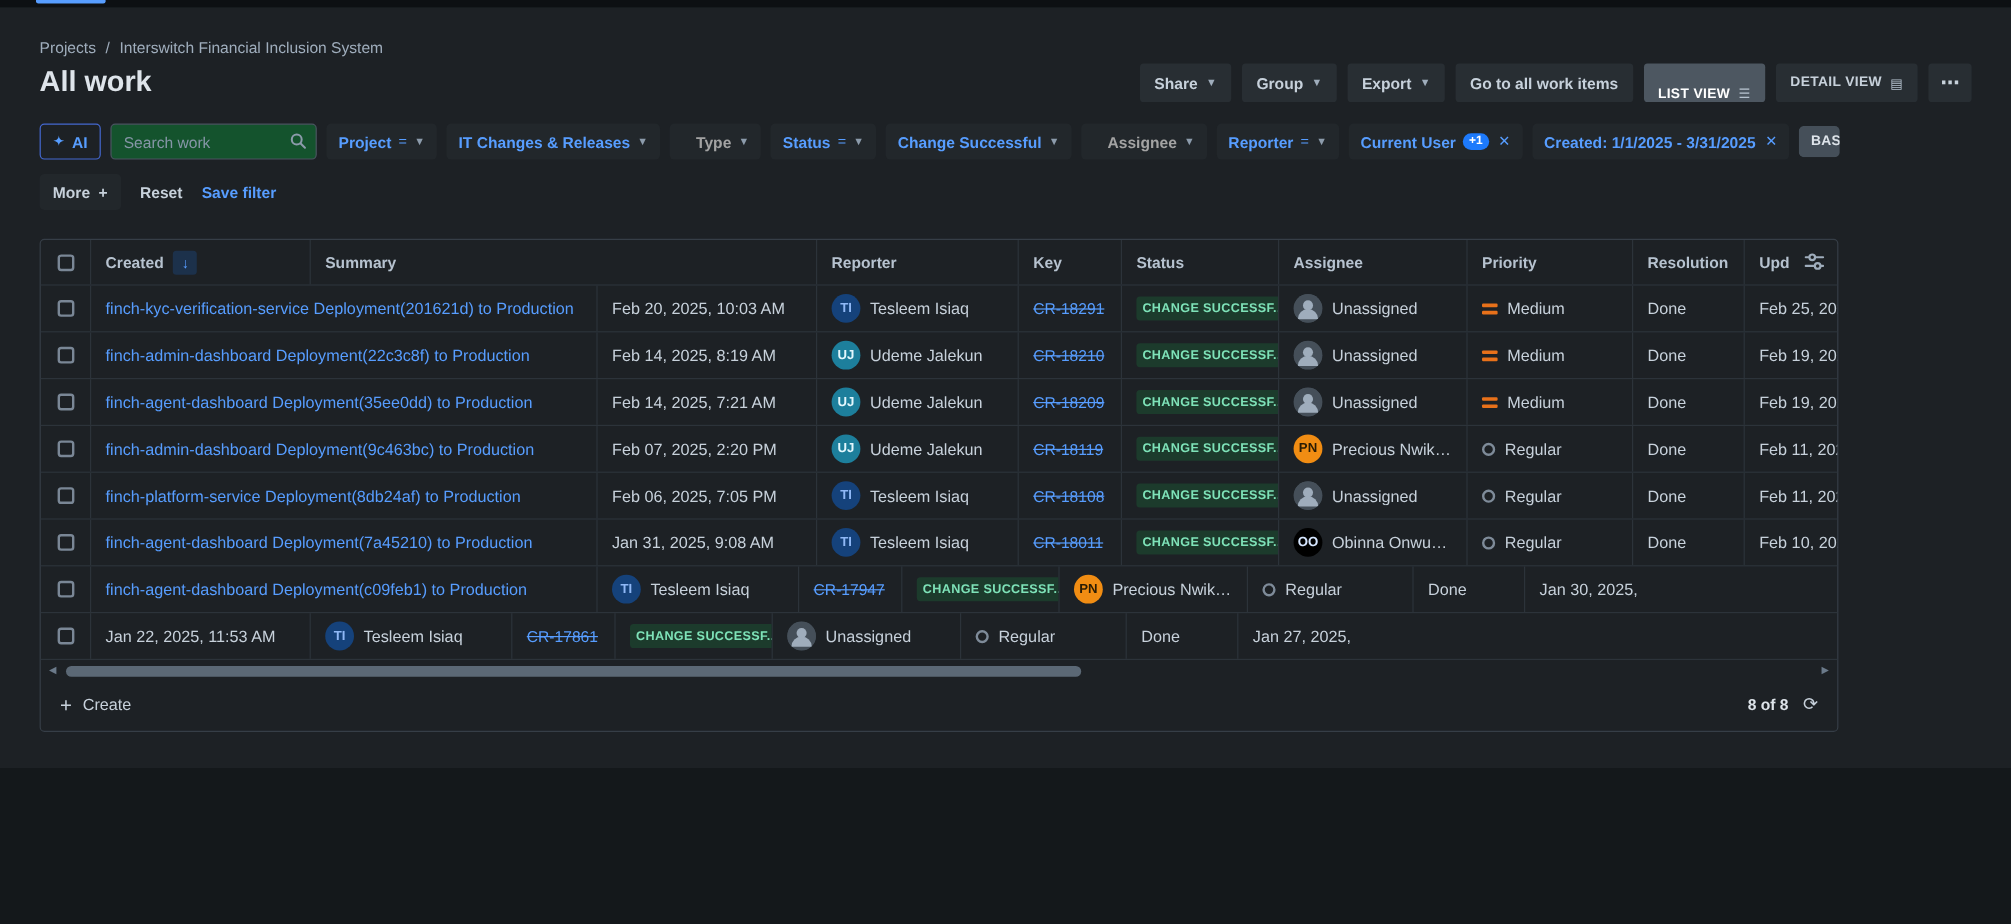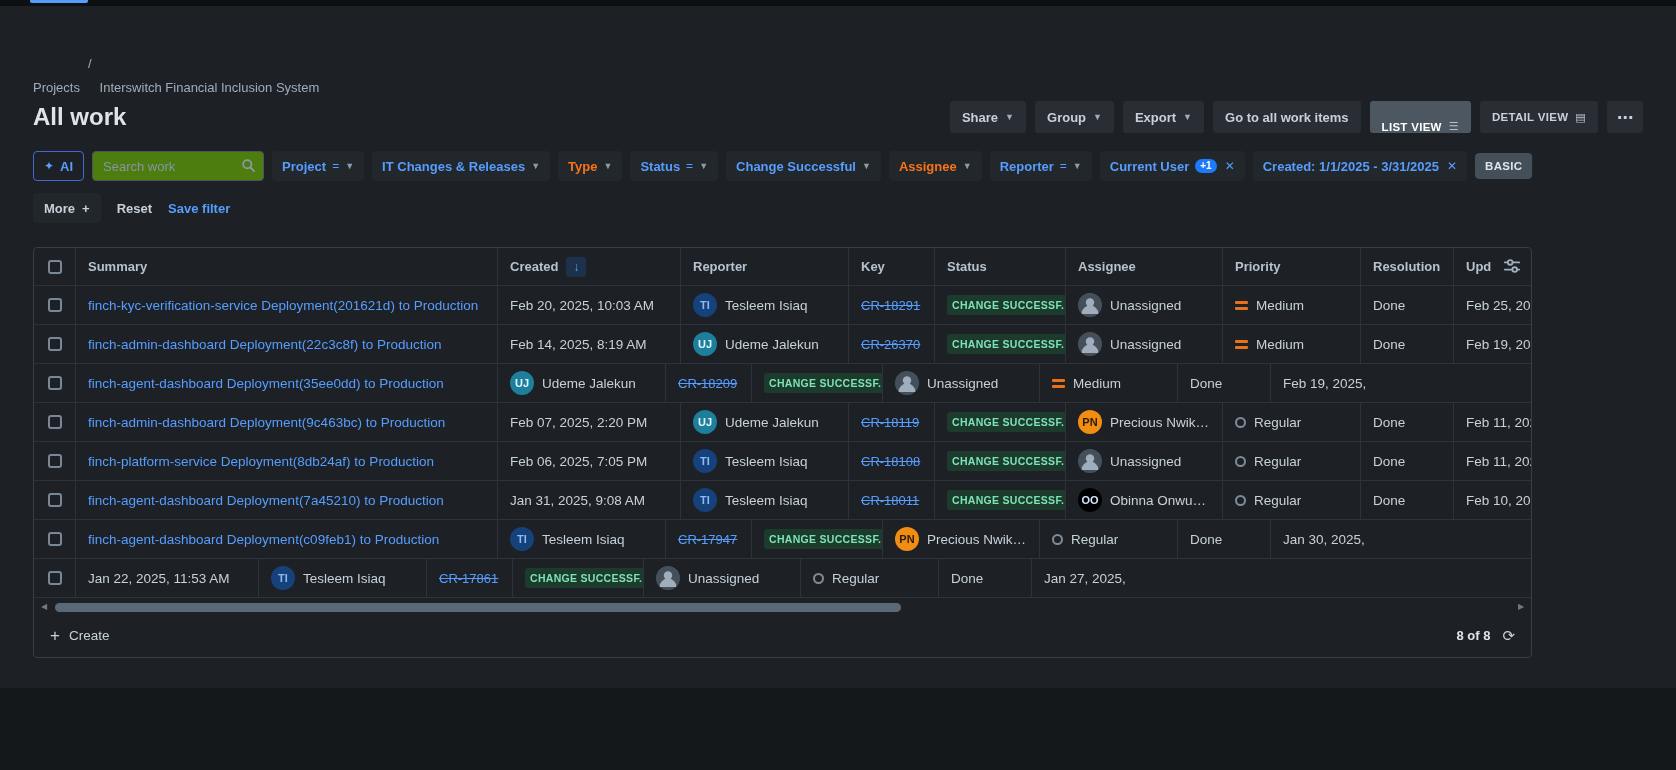"Projects" .breadcrumb a { margin-top: 48px -> none }
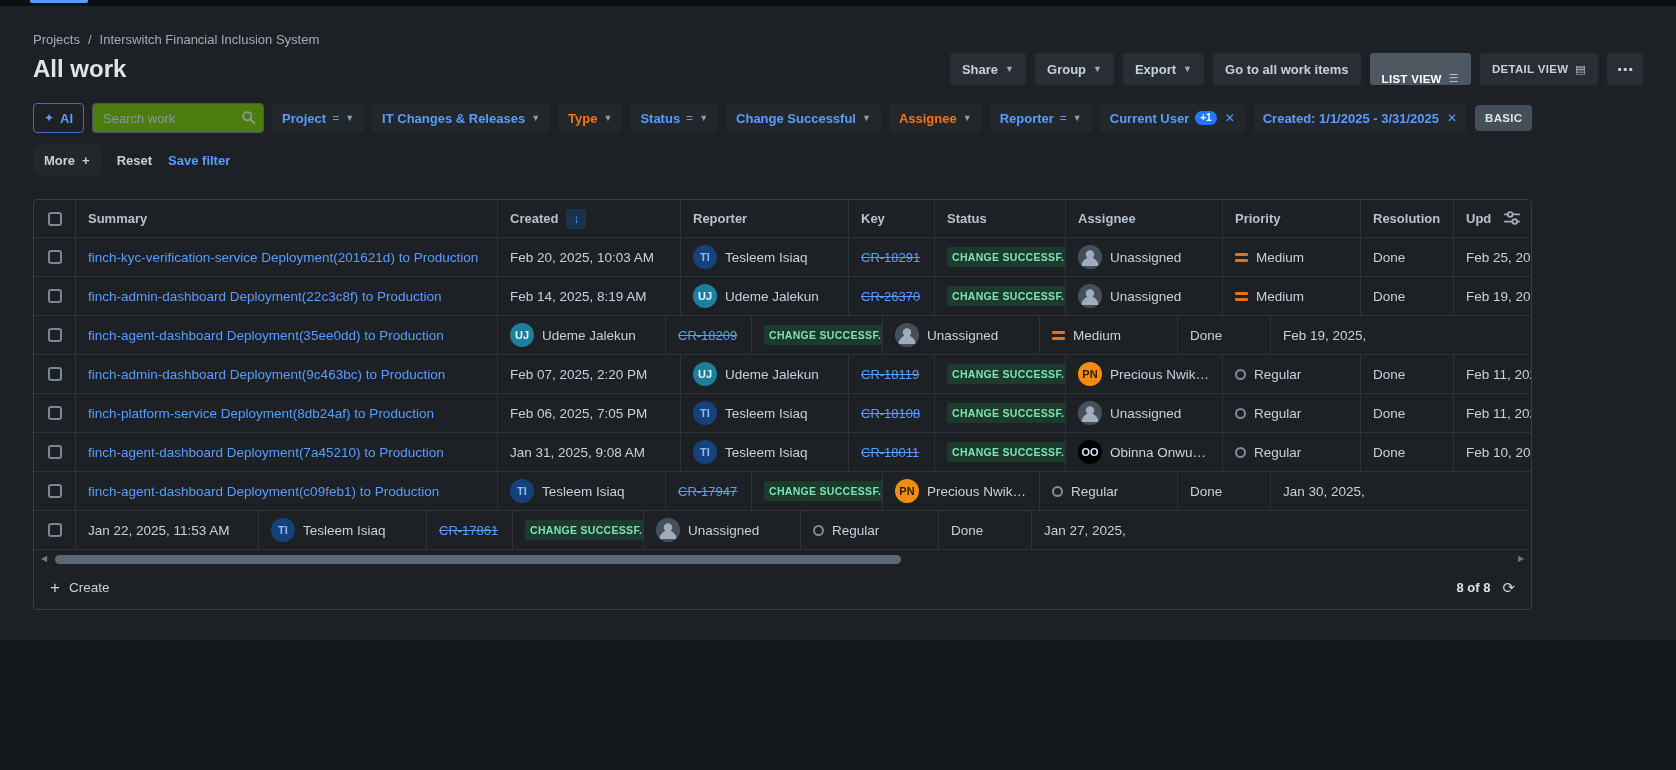"Search work" .search input { background: #4d7c0f -> #14532d }
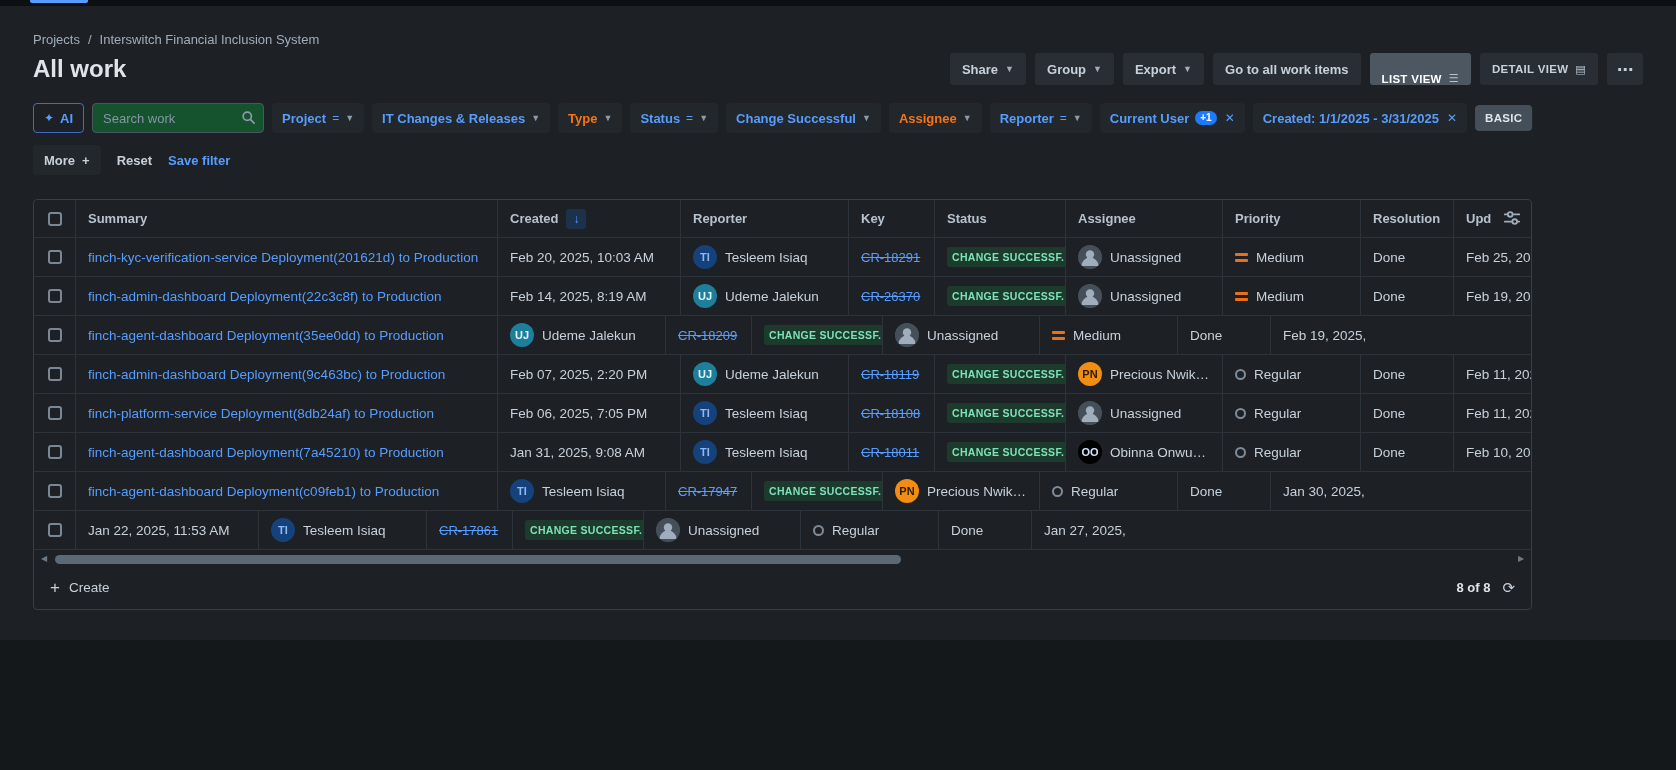"Type" .chip .lbl { color: #f97316 -> #a3a3a3; margin-left: none -> 12px }
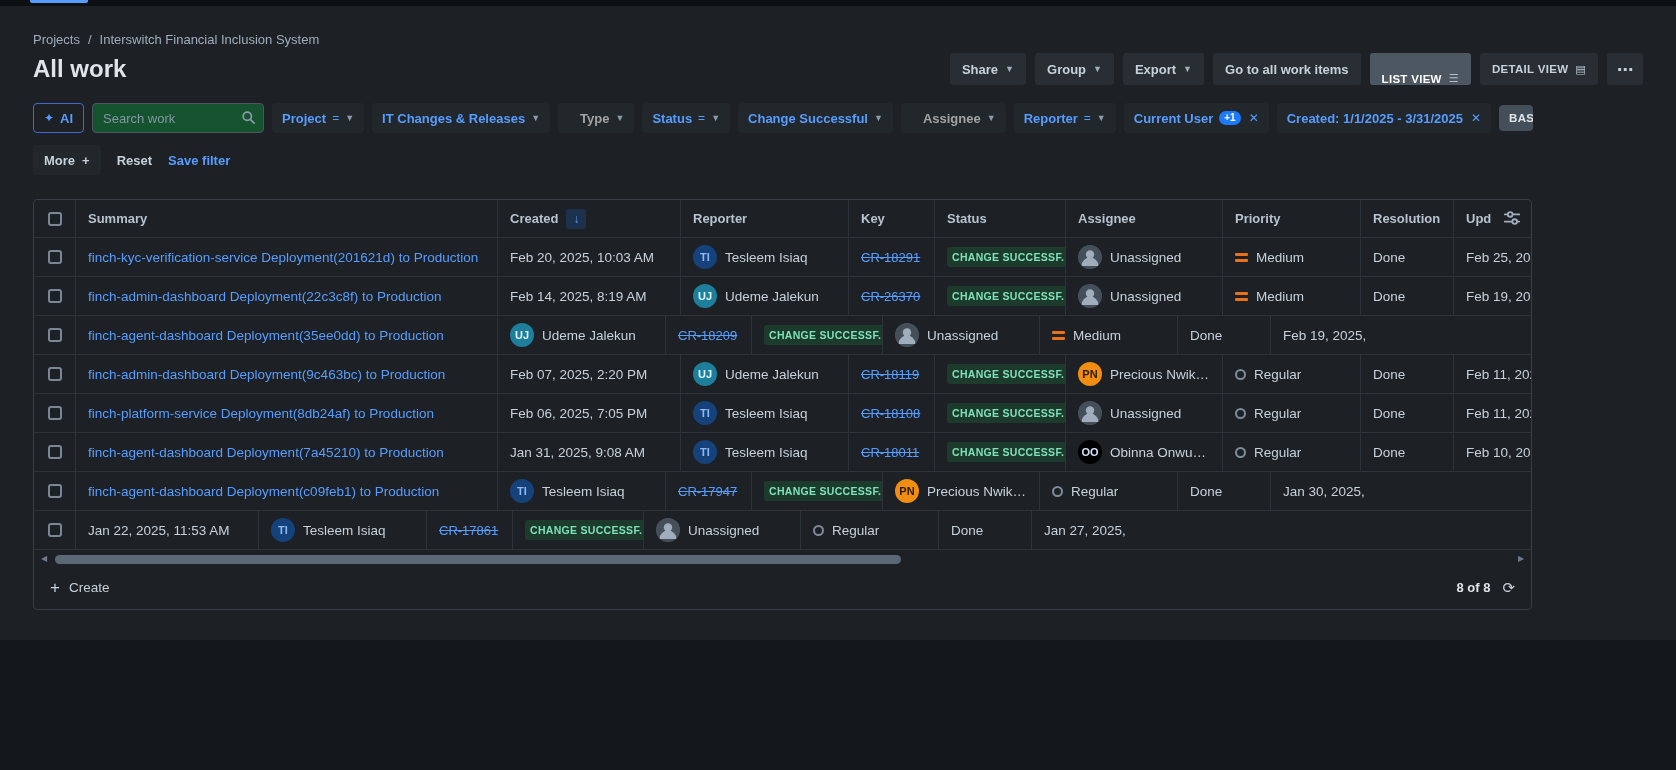"Summary" div.th { order: before "Created" -> after "Created" }
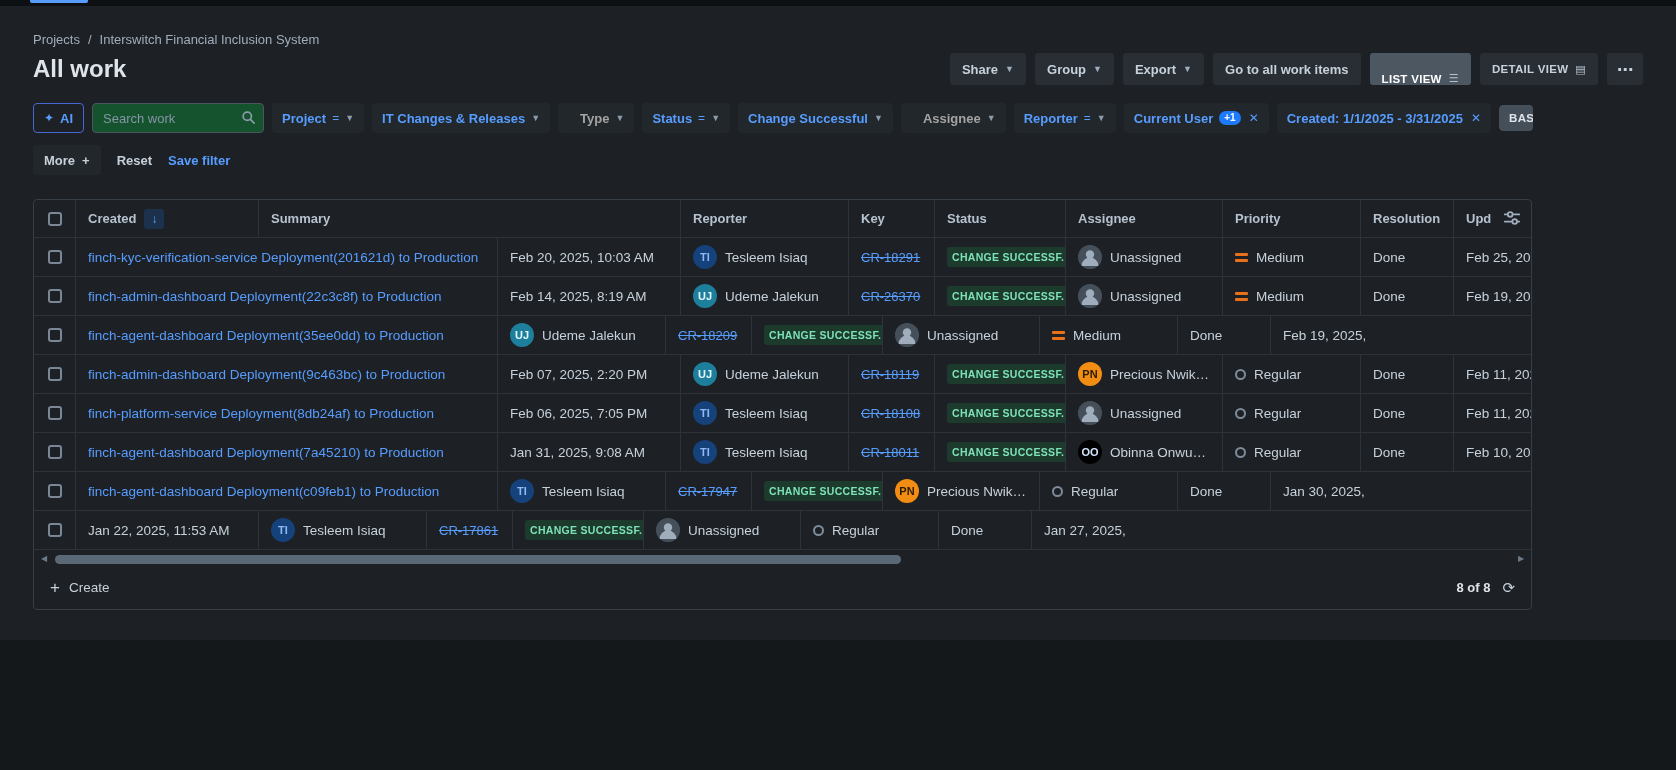"CR-26370" a.key-link { text: CR-26370 -> CR-18210 }
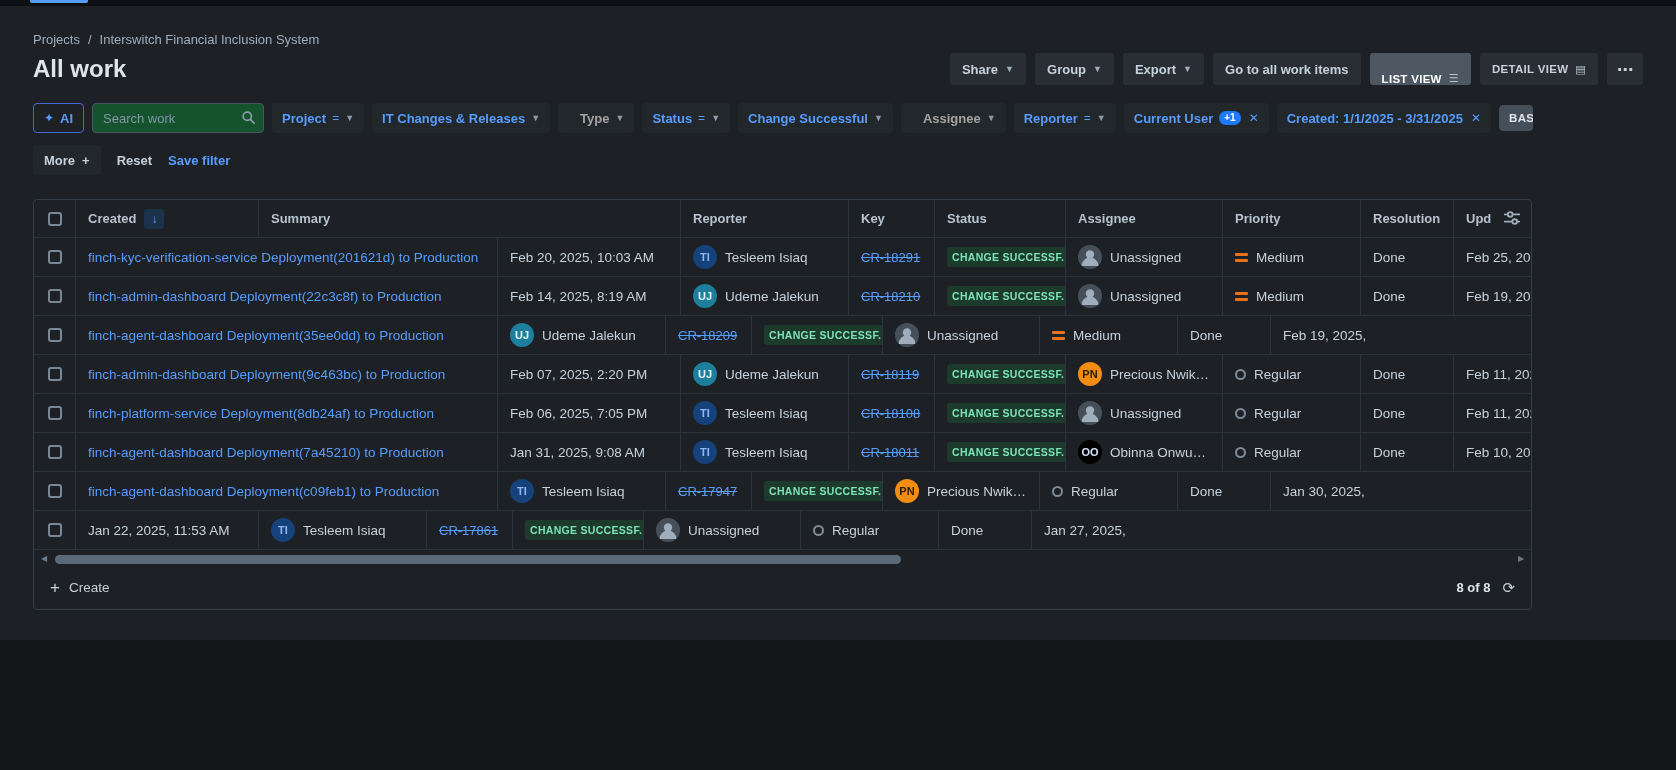"Feb 14, 2025, 7:21 AM" div.td { html: none -> <div> <span>Feb 14, 2025, 7:21 AM</span> </div> }
